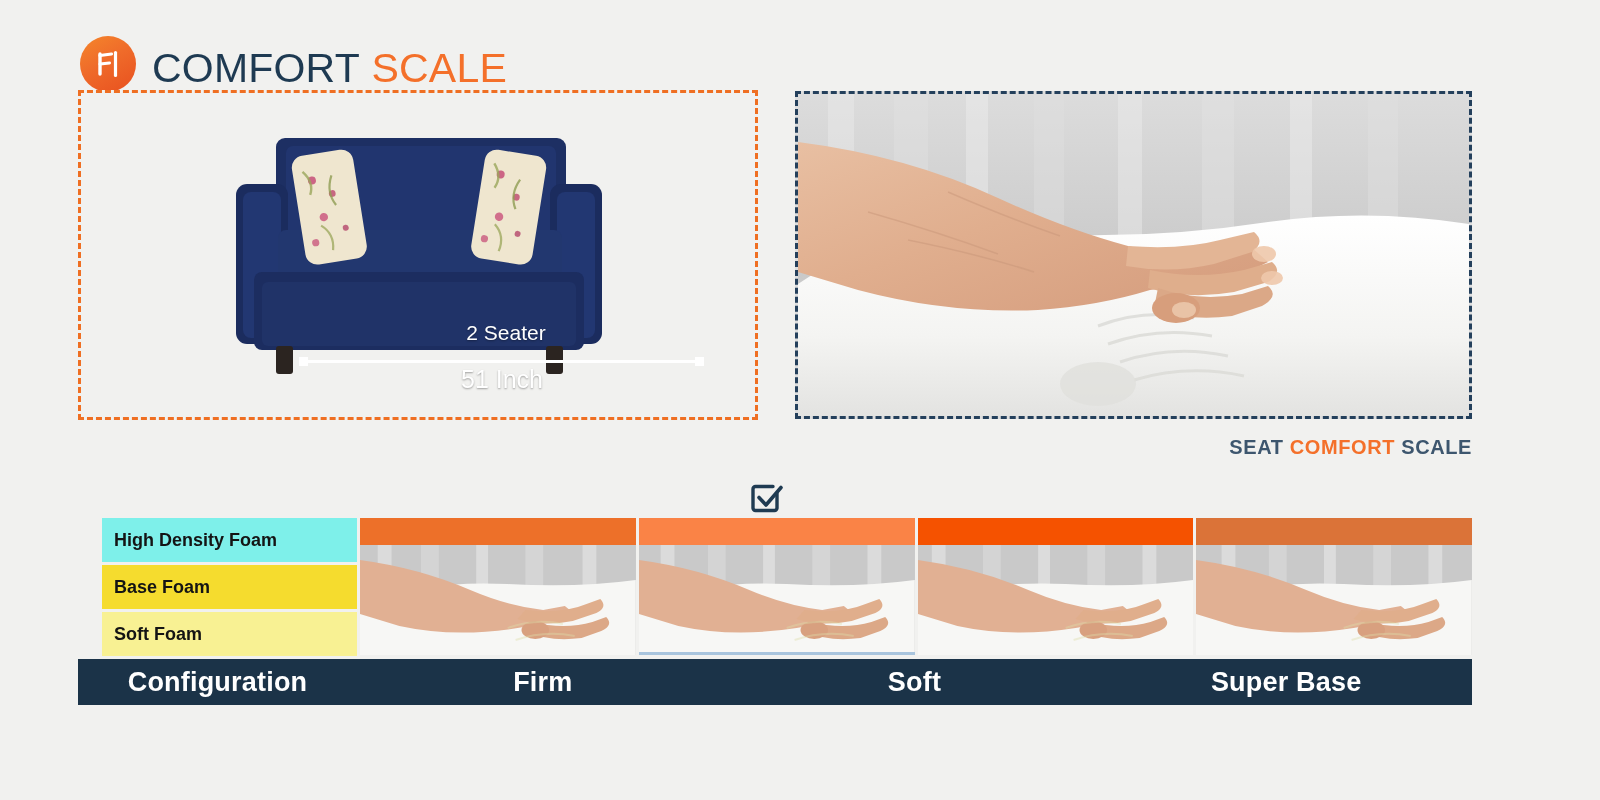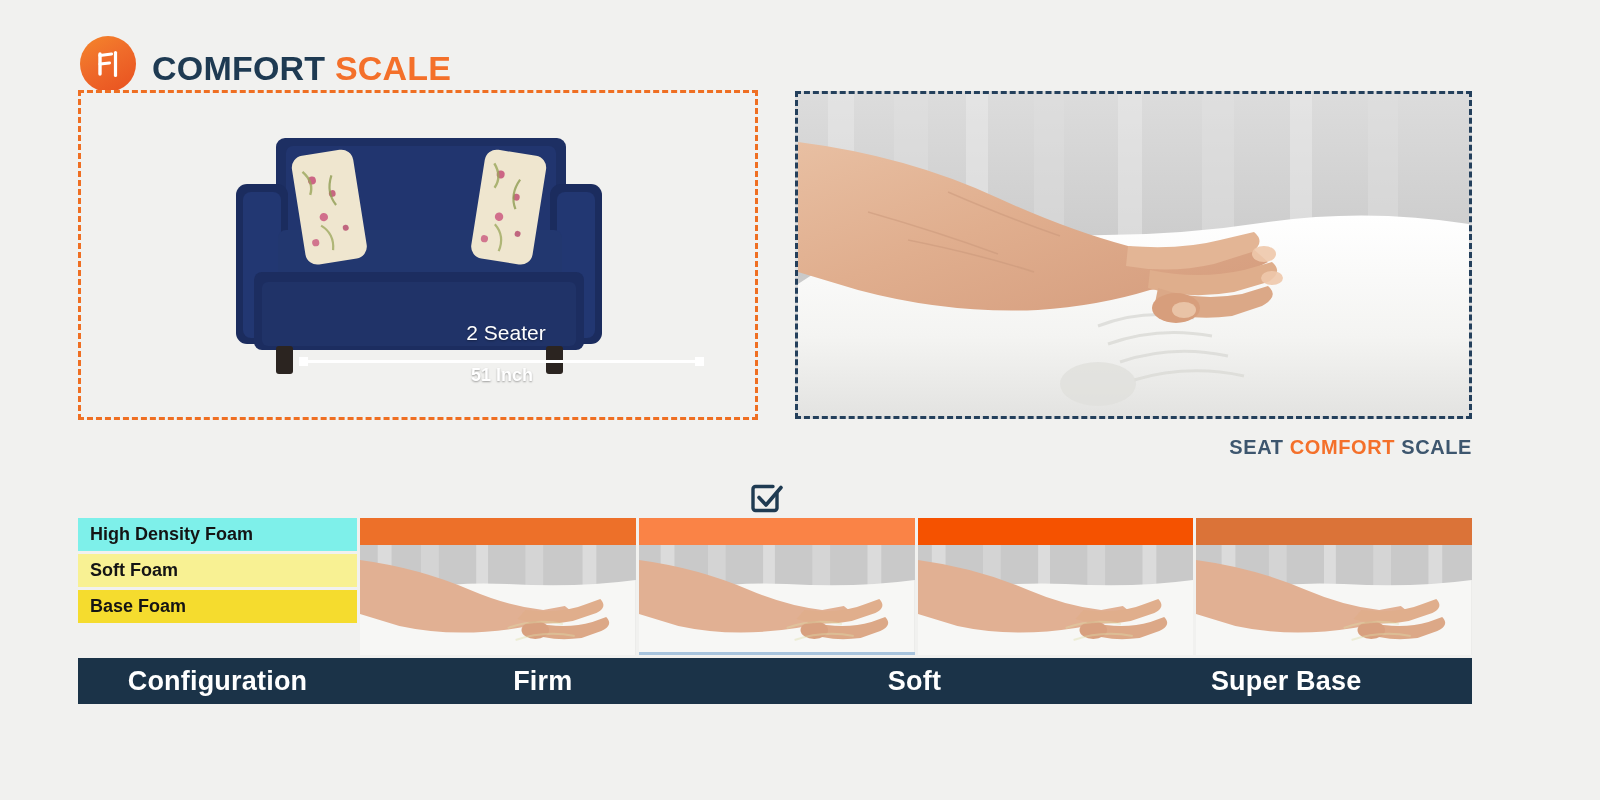"COMFORT SCALE" .header-title { font-size: 34px -> 41px; font-weight: bold -> normal }
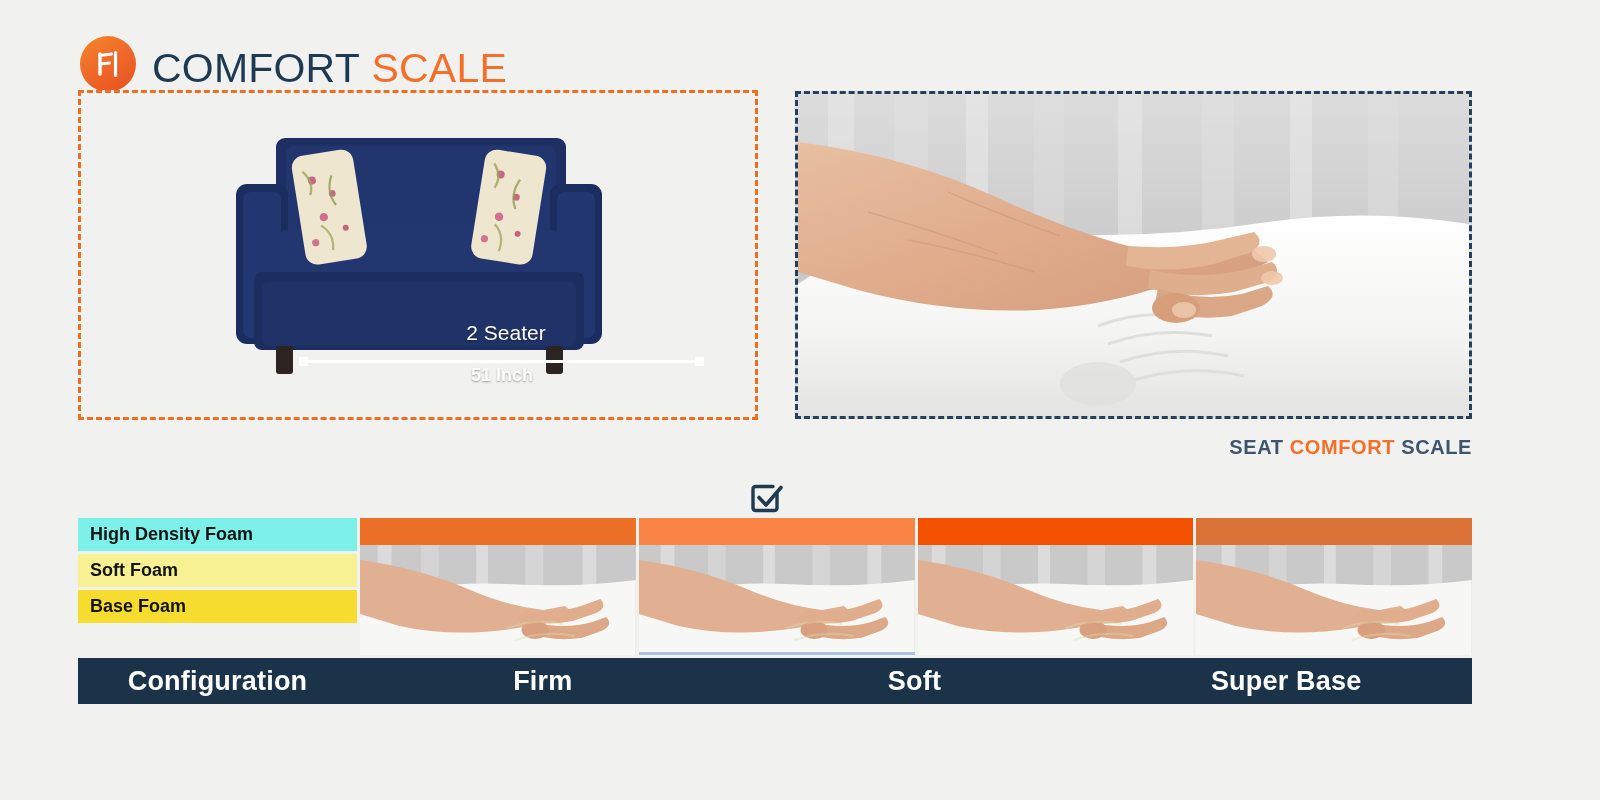"51 Inch" .sofa-label-inch { font-size: 18px -> 25px; font-weight: 700 -> 400 }
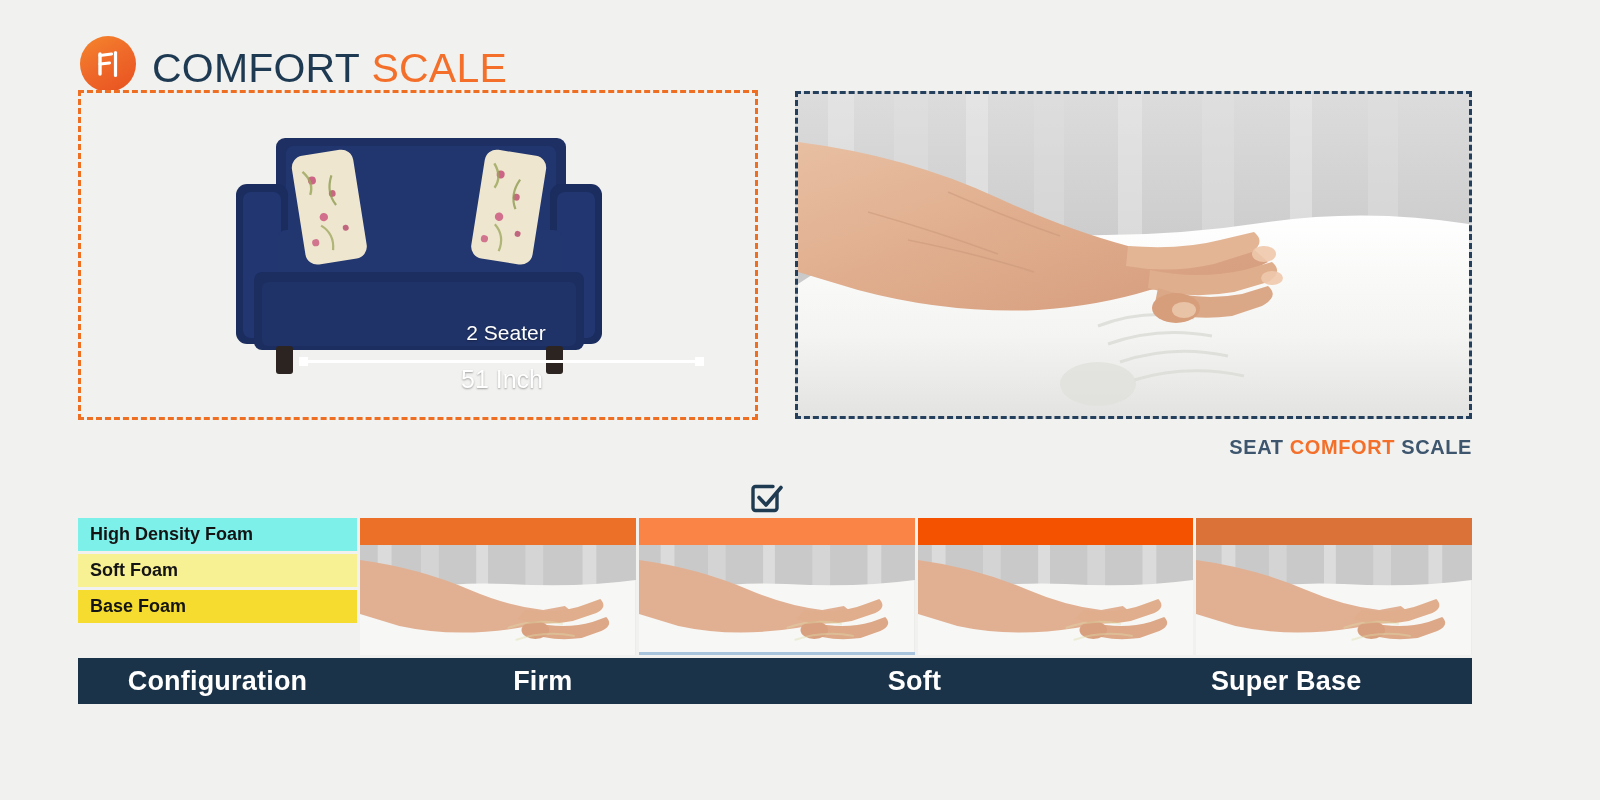"High Density Foam" .foam-cell { height: 33px -> 44px; margin-left: none -> 24px }
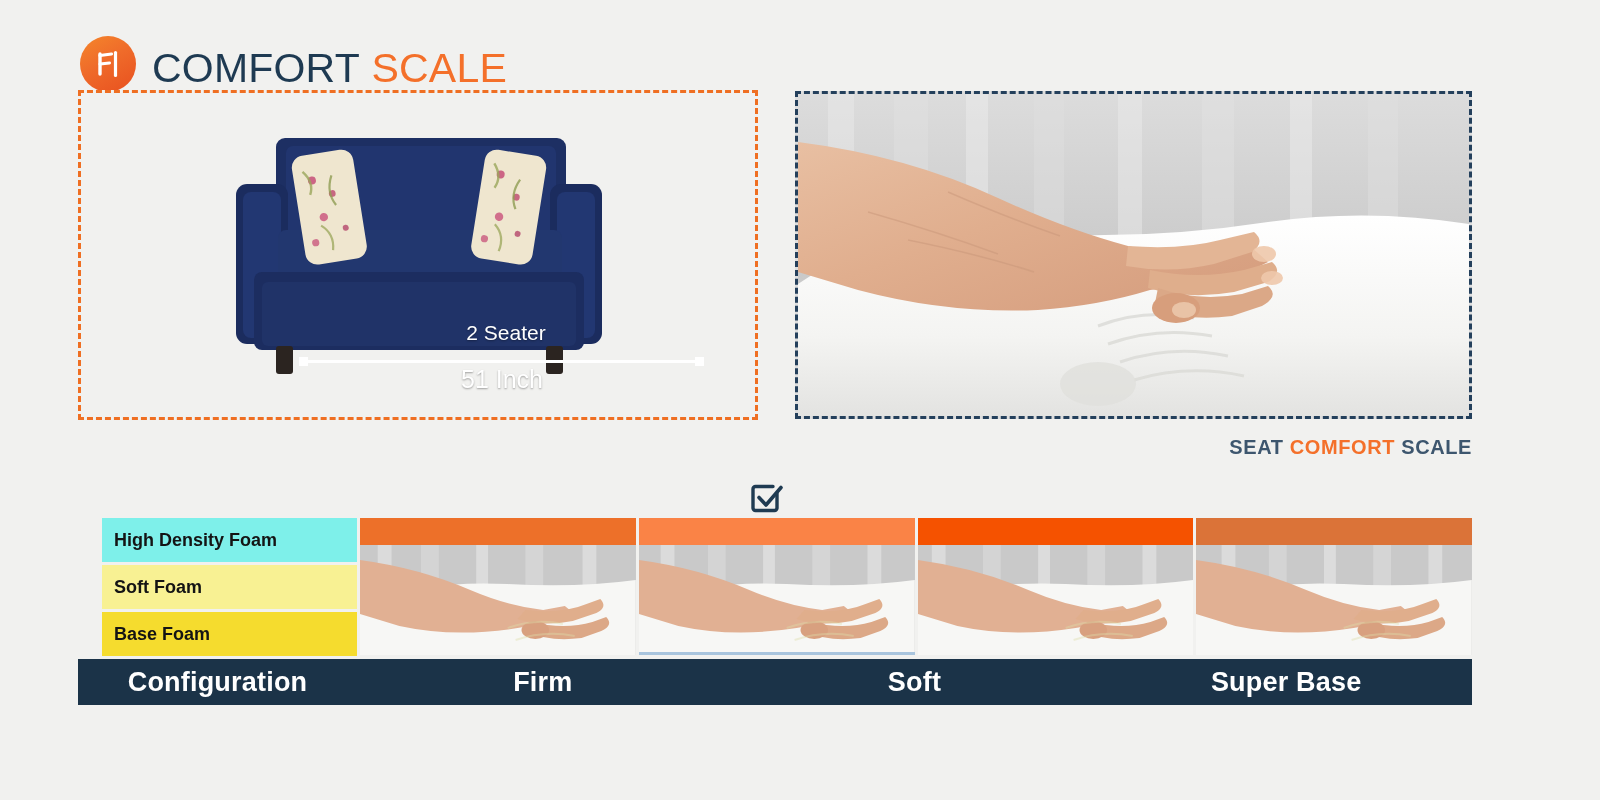"Soft Foam" div.foam-cell { order: before "Base Foam" -> after "Base Foam" }
